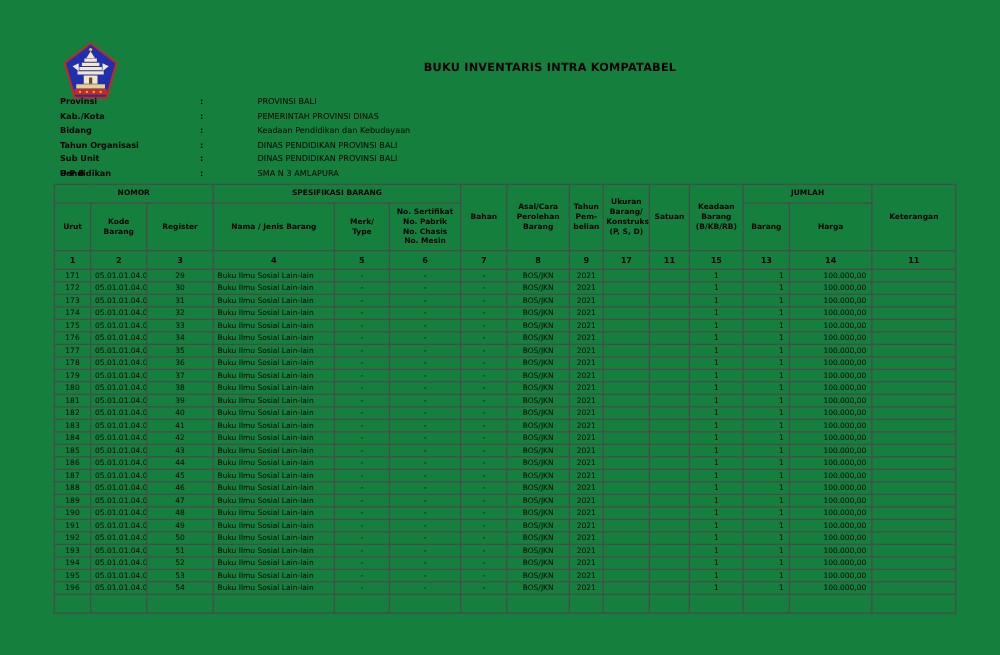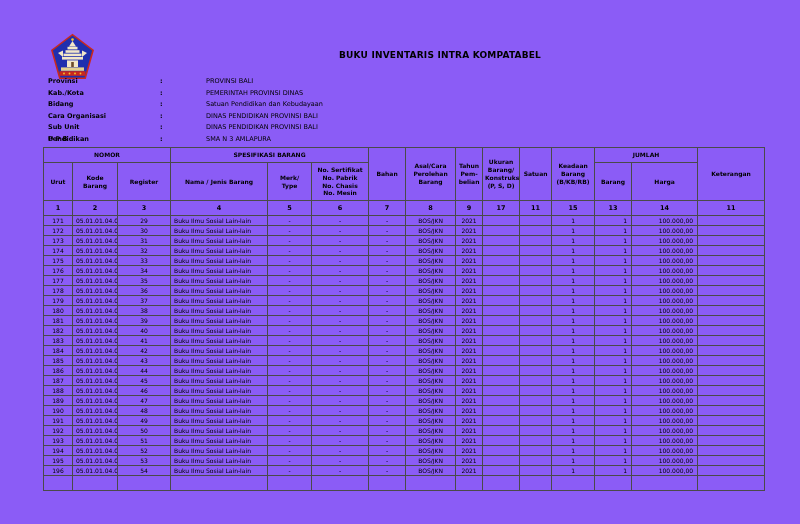"BUKU INVENTARIS INTRA KOMPATABEL" .page { background: #8b5cf6 -> #15803d }
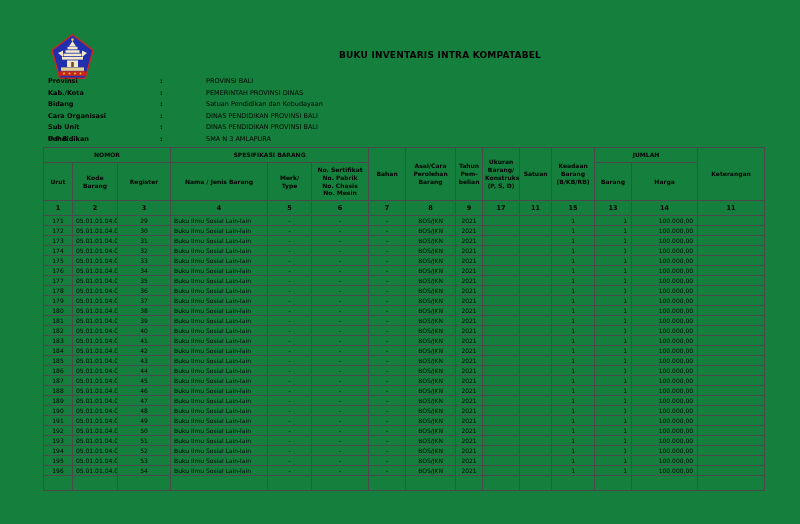"Satuan Pendidikan dan Kebudayaan" span.info-value { text: Satuan -> Keadaan }
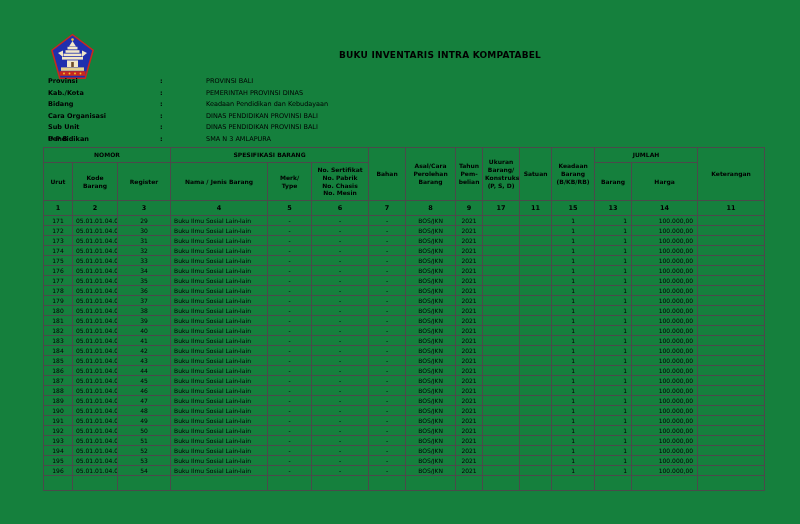"Cara Organisasi" span.info-label { text: Cara -> Tahun }
